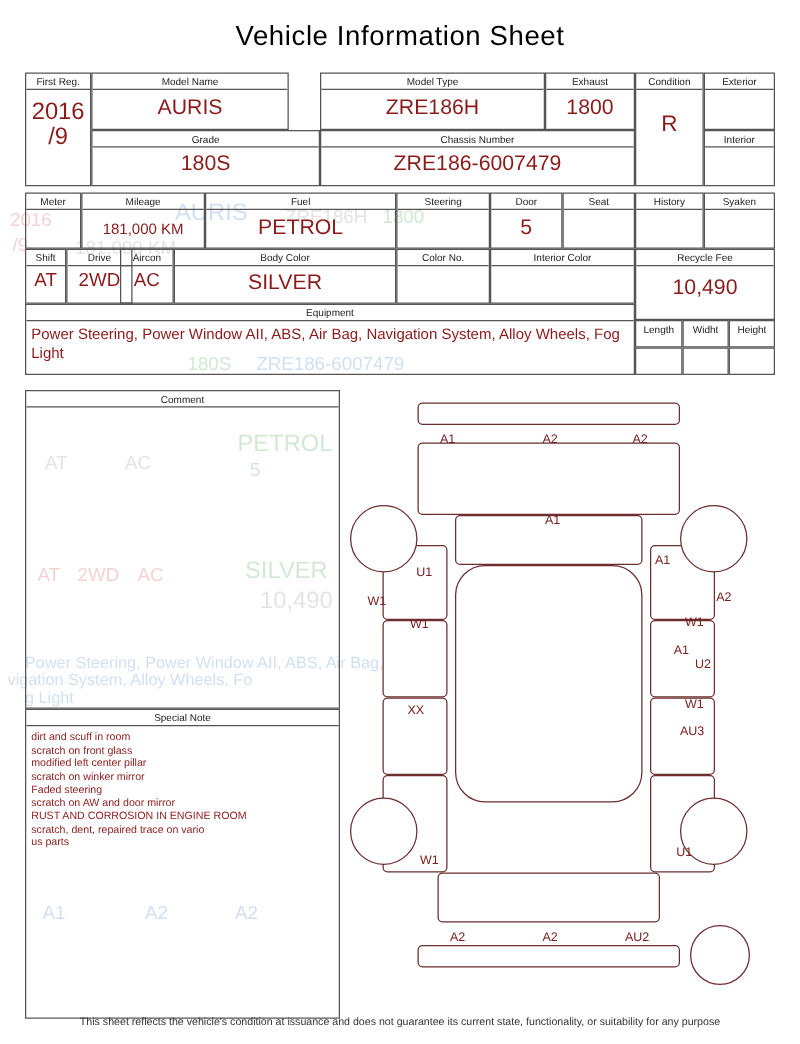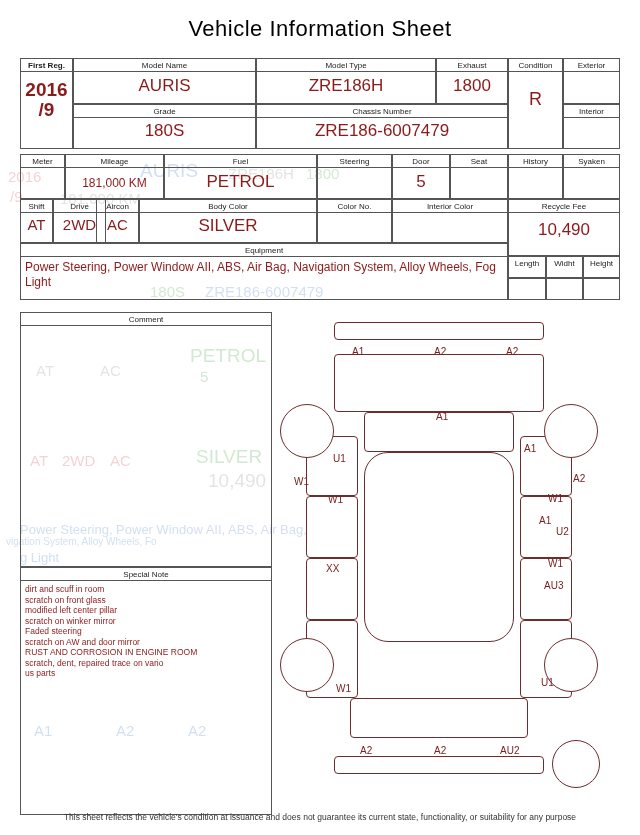"First Reg." div.box { font-weight: bold -> none }
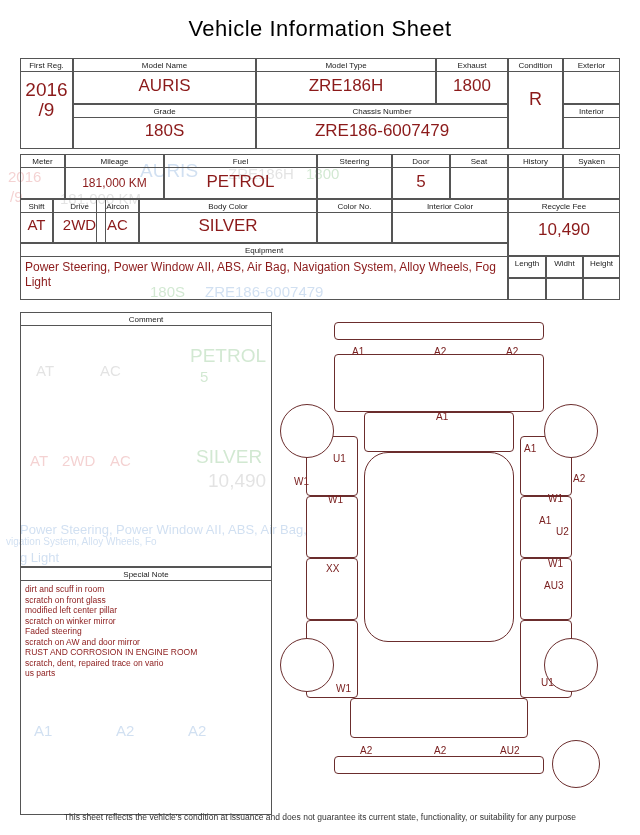"Model Name" div.box { width: 183px -> 158px }
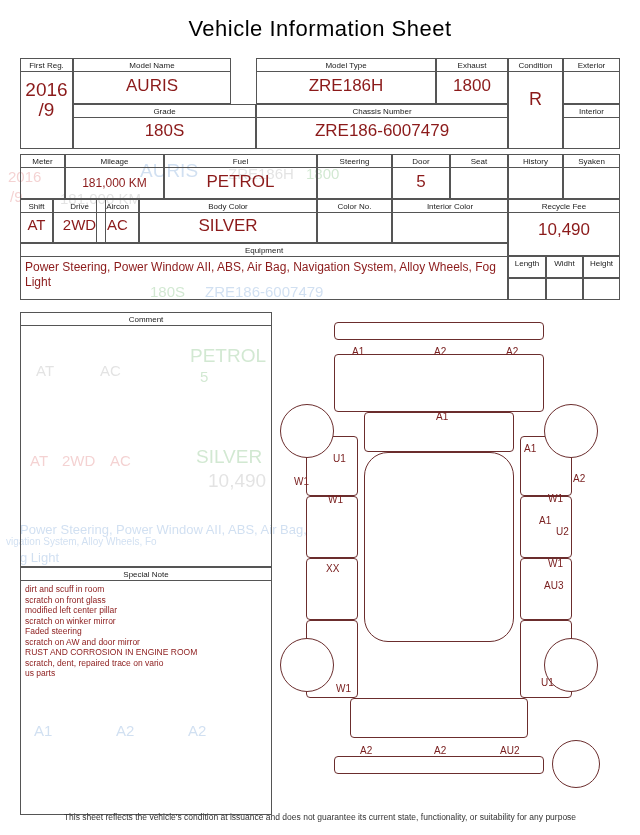"vigation System, Alloy Wheels, Fo" div.wm { font-size: 10px -> 13px }
